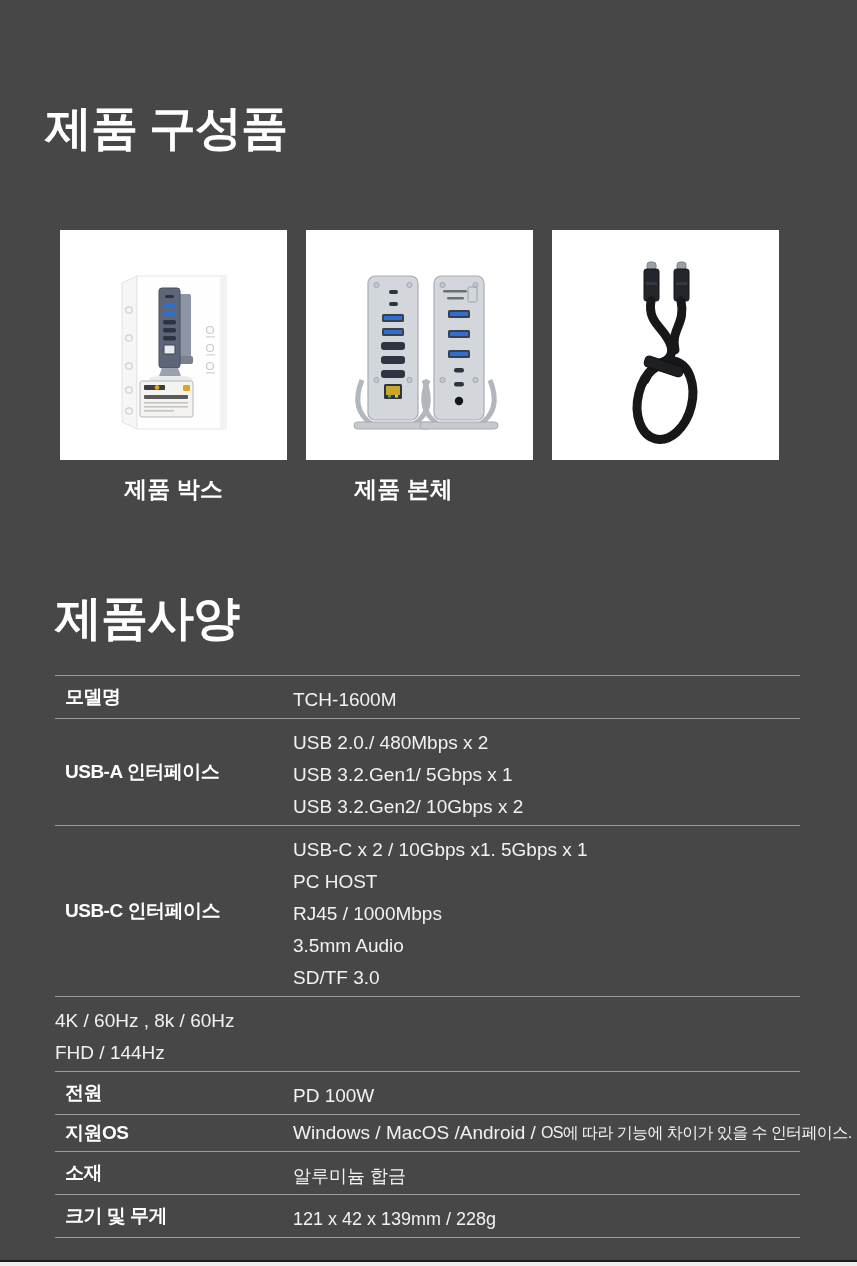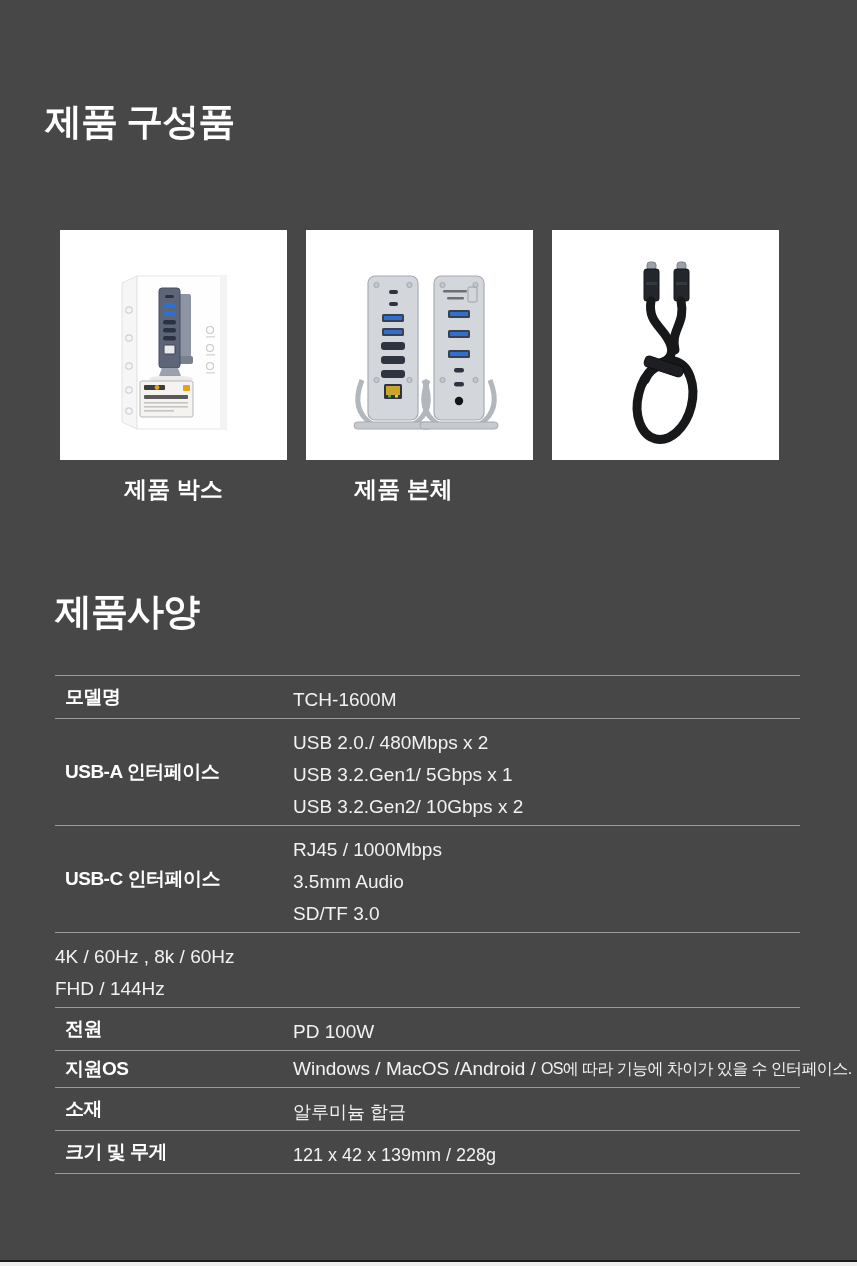"제품 구성품" .sec-title { font-size: 37px -> 47px }
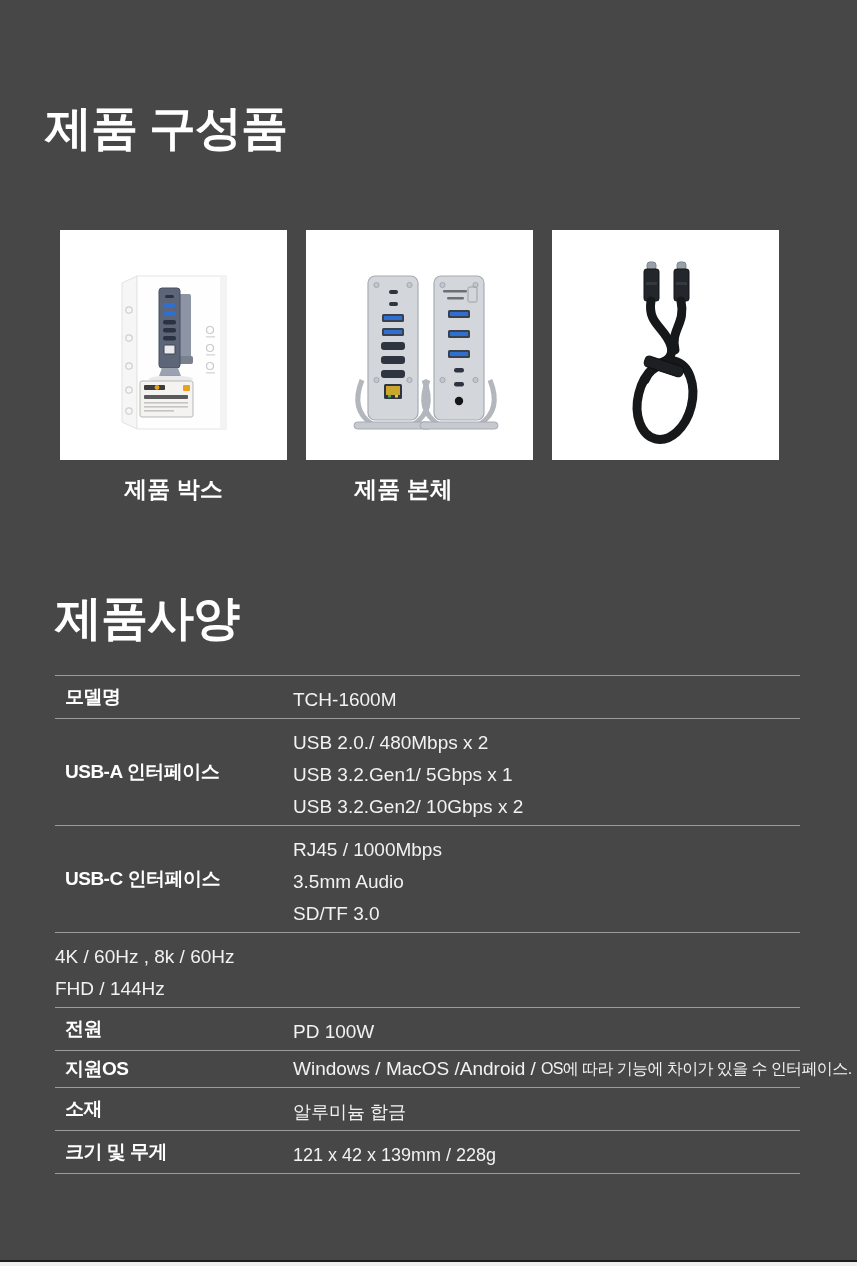"USB-C x 2 / 10Gbps" div.line { html: none -> <div>USB-C x 2 / 10Gbps x1. 5Gbps x 1</div> }
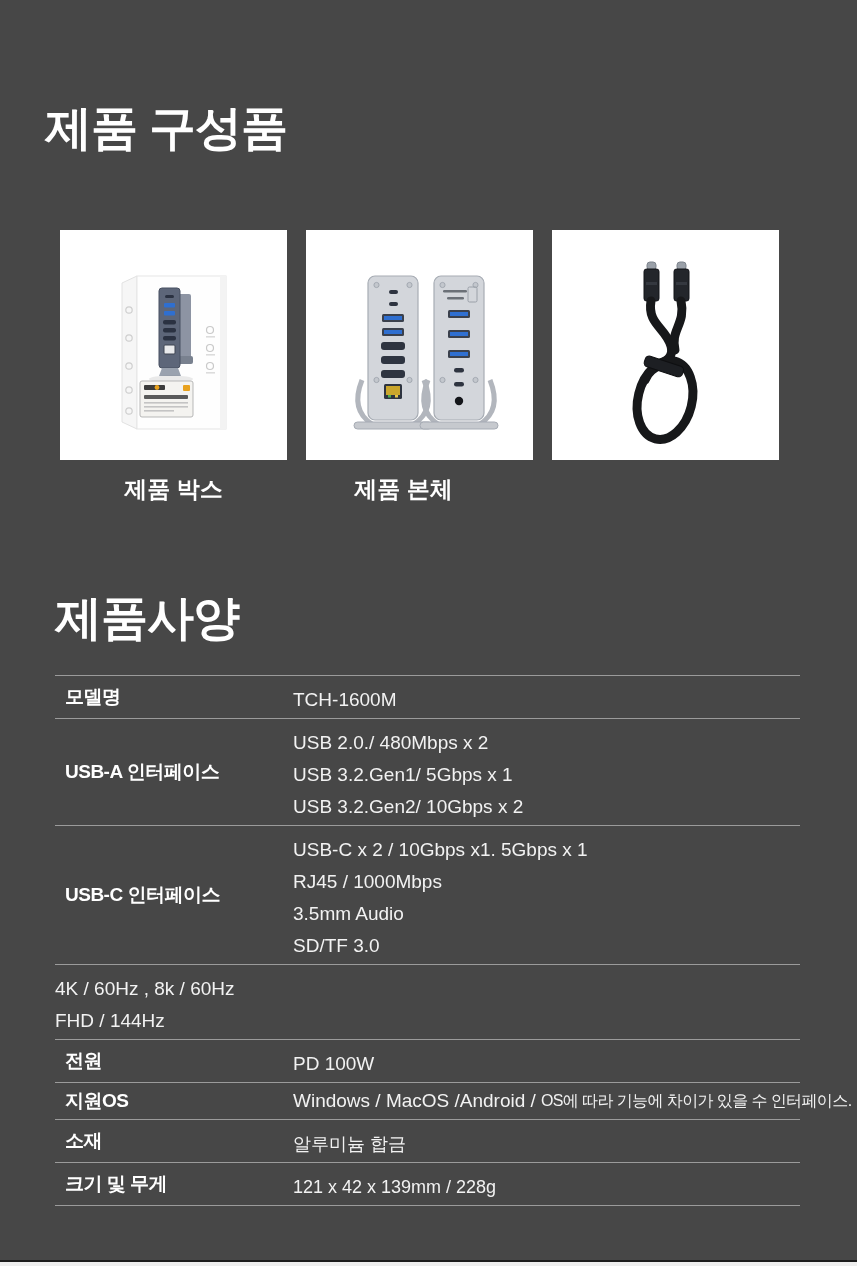"PC HOST" div.line { html: none -> <div>PC HOST</div> }
